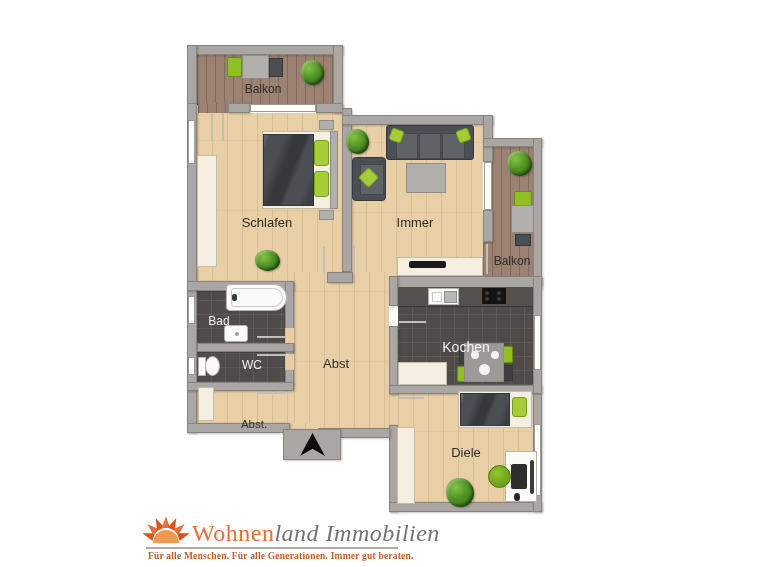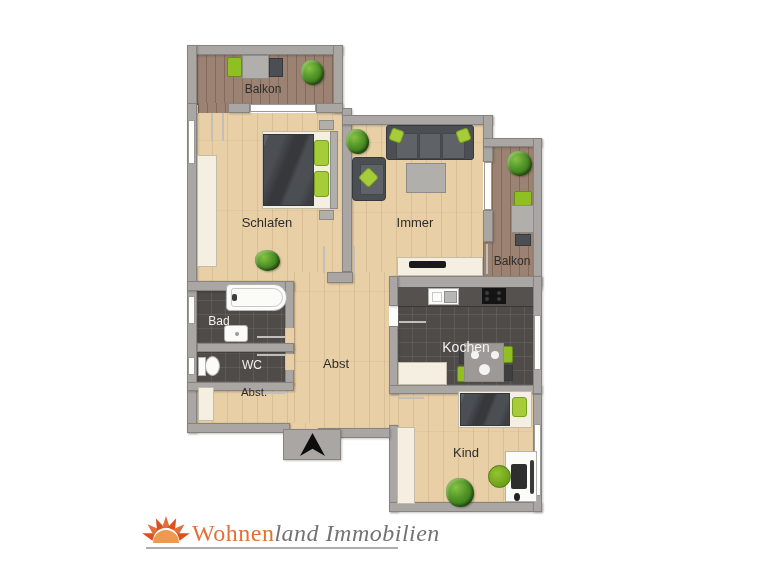"Abst." div.label { top: 392px -> 424px }
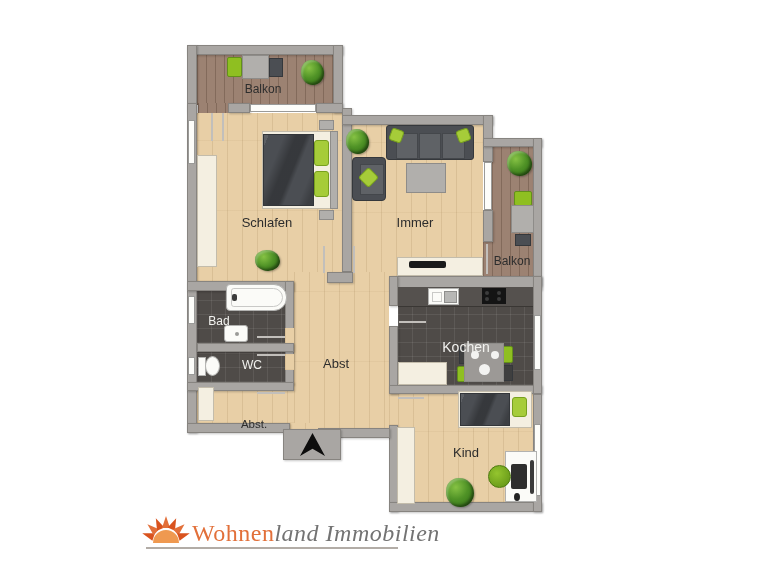"Kind" div.label { text: Kind -> Diele }
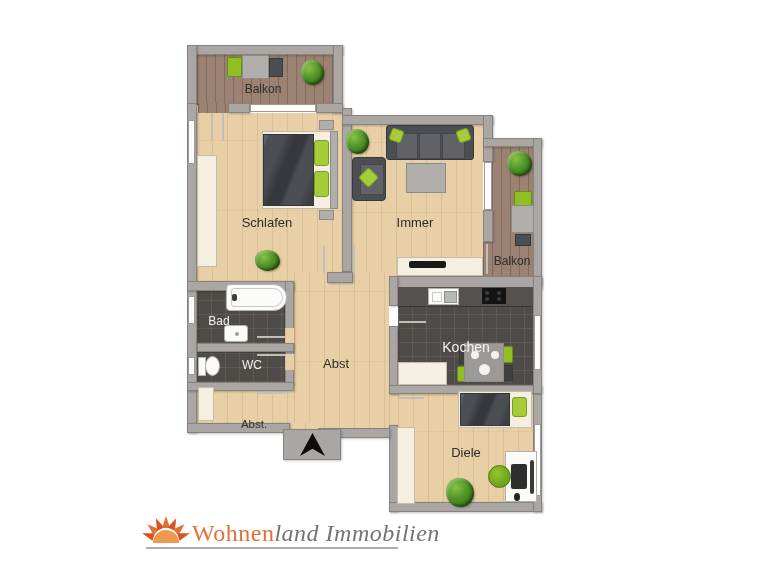"Für alle Menschen. Für alle" div.tagline { html: none -> <div>Für alle Menschen. Für alle Generationen. Immer gut beraten.</div> }
